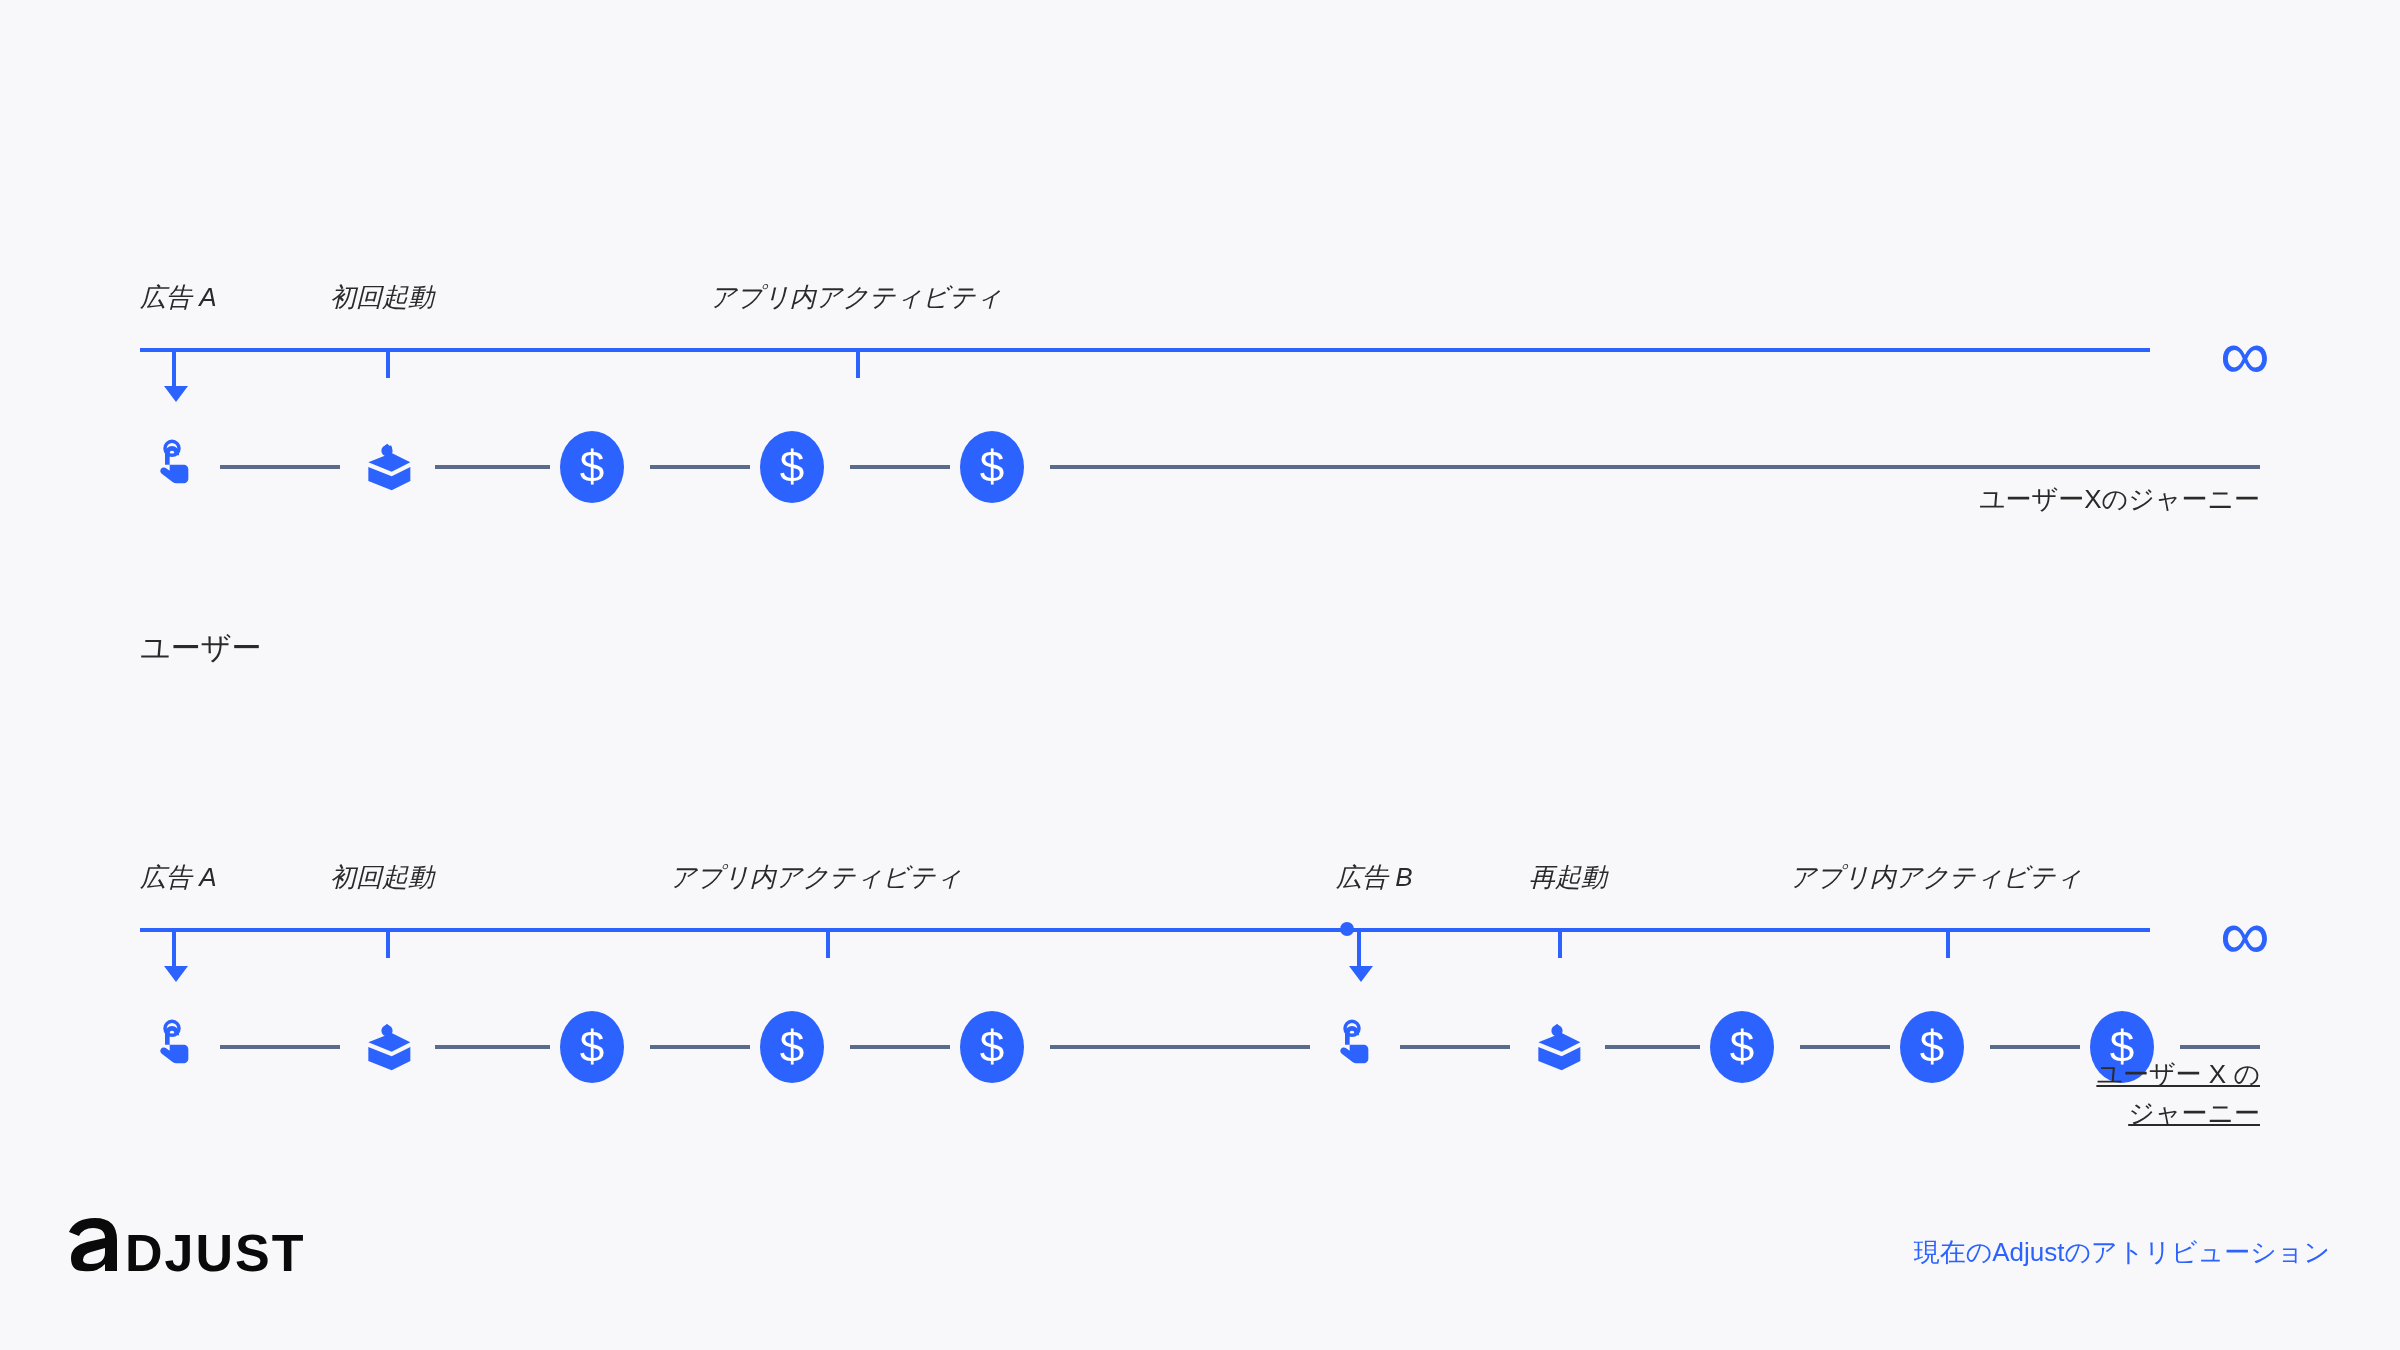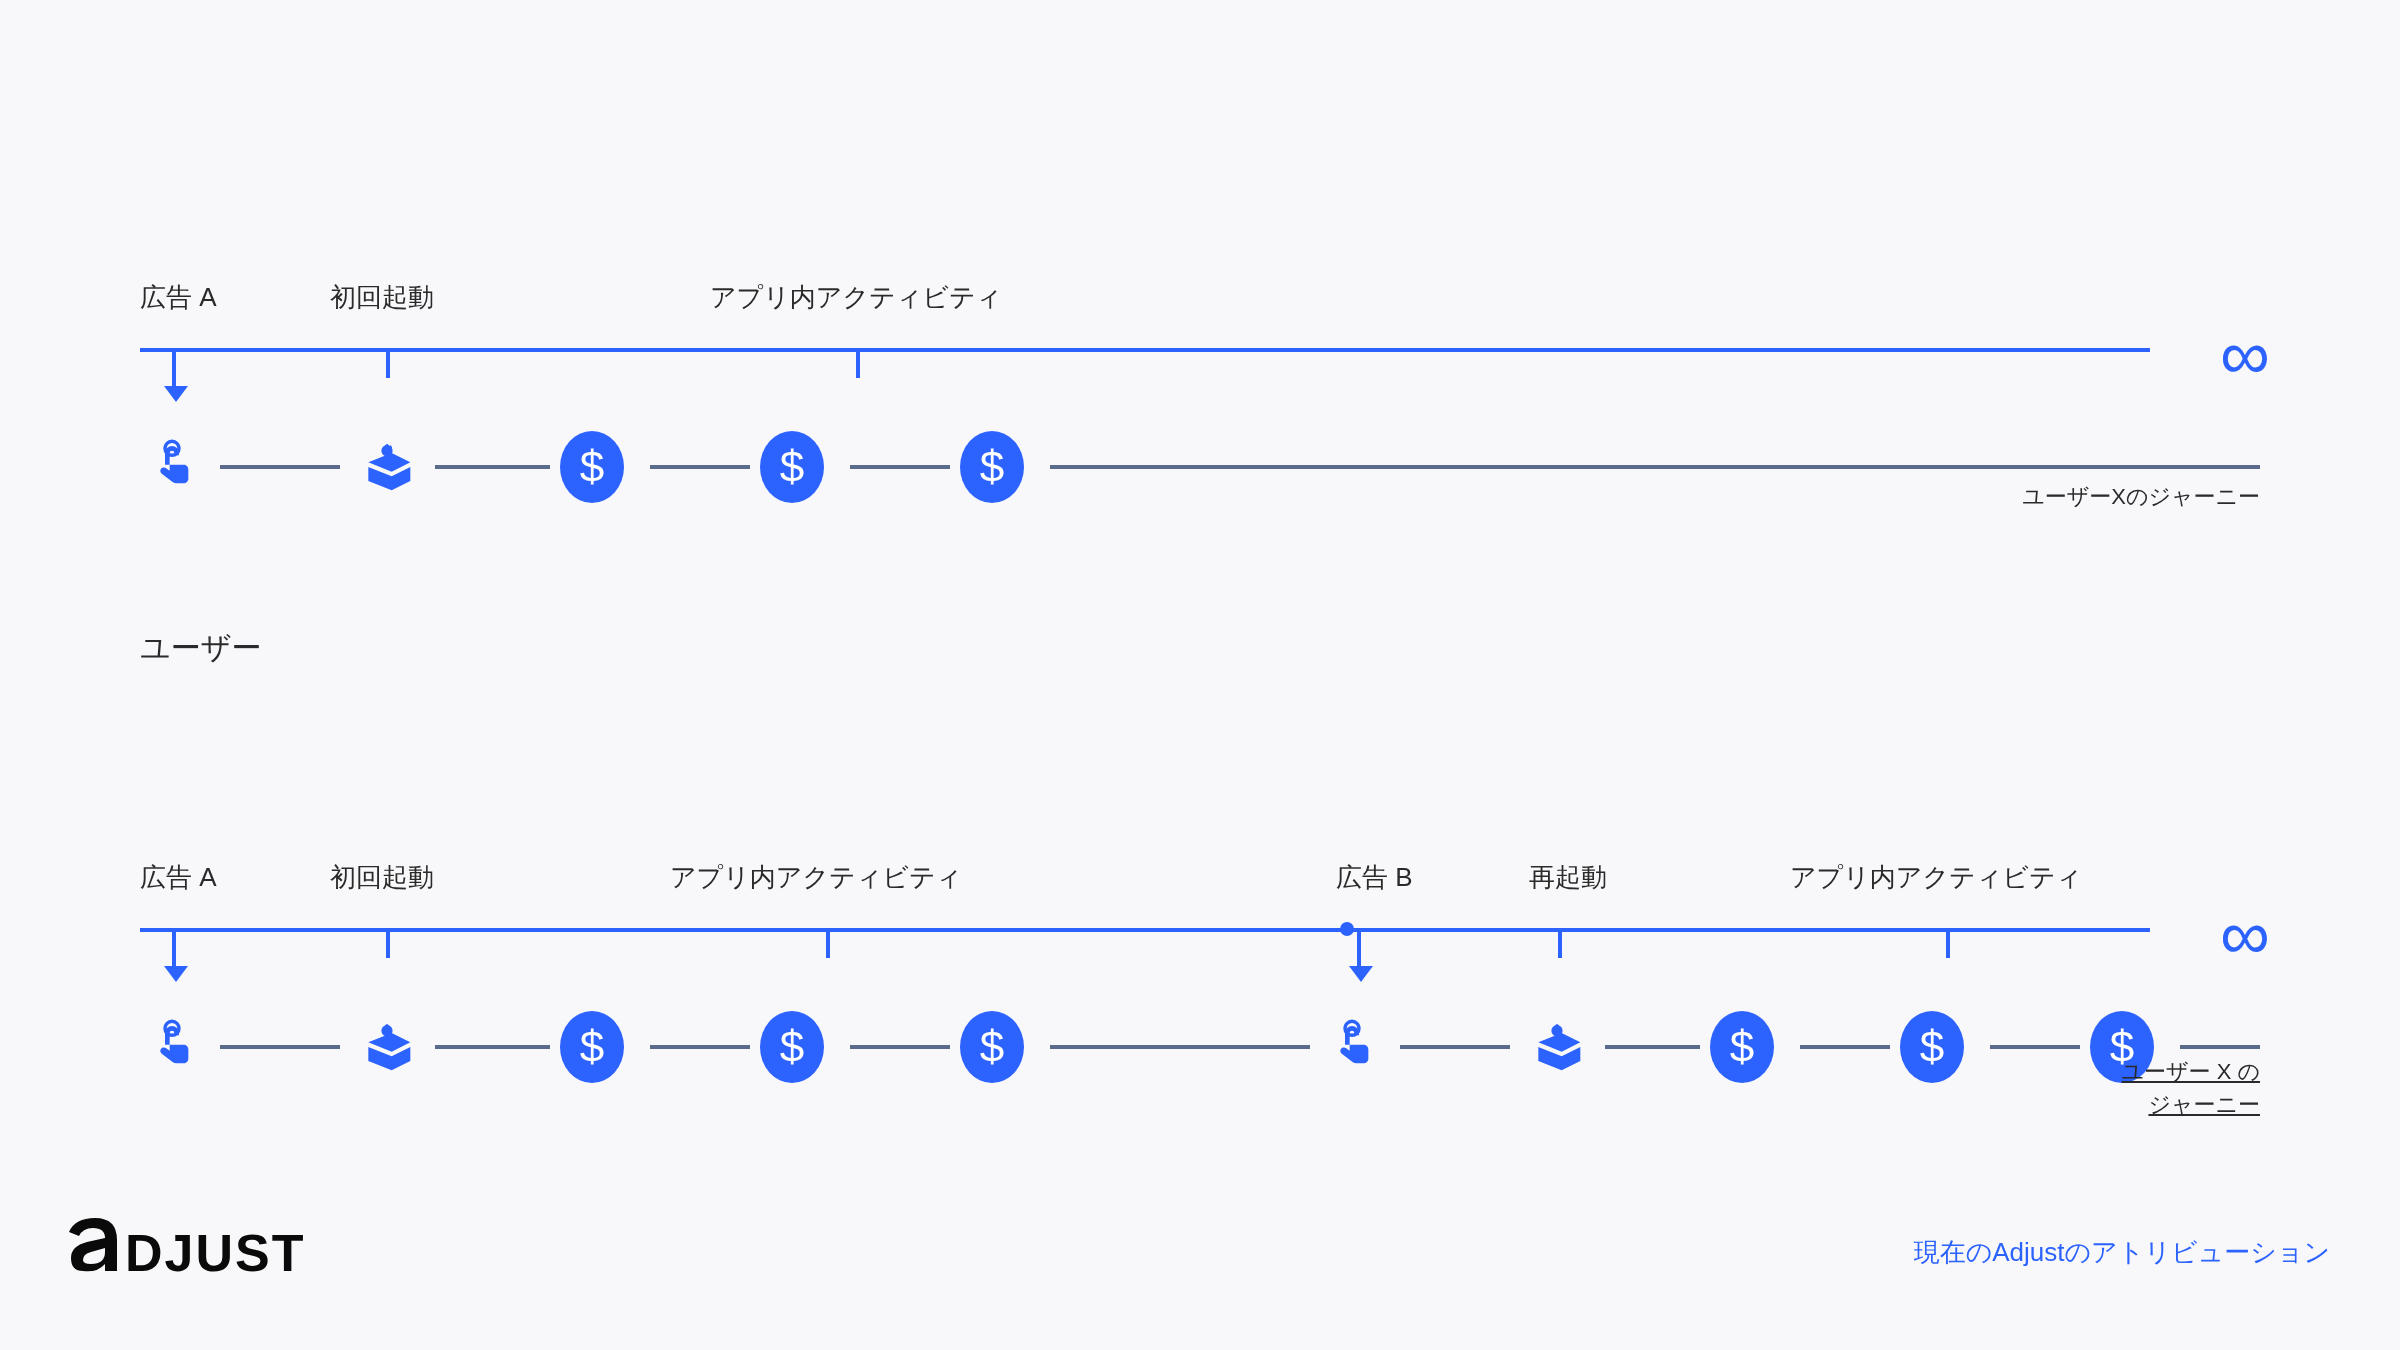"広告 A" .label { font-style: none -> italic }
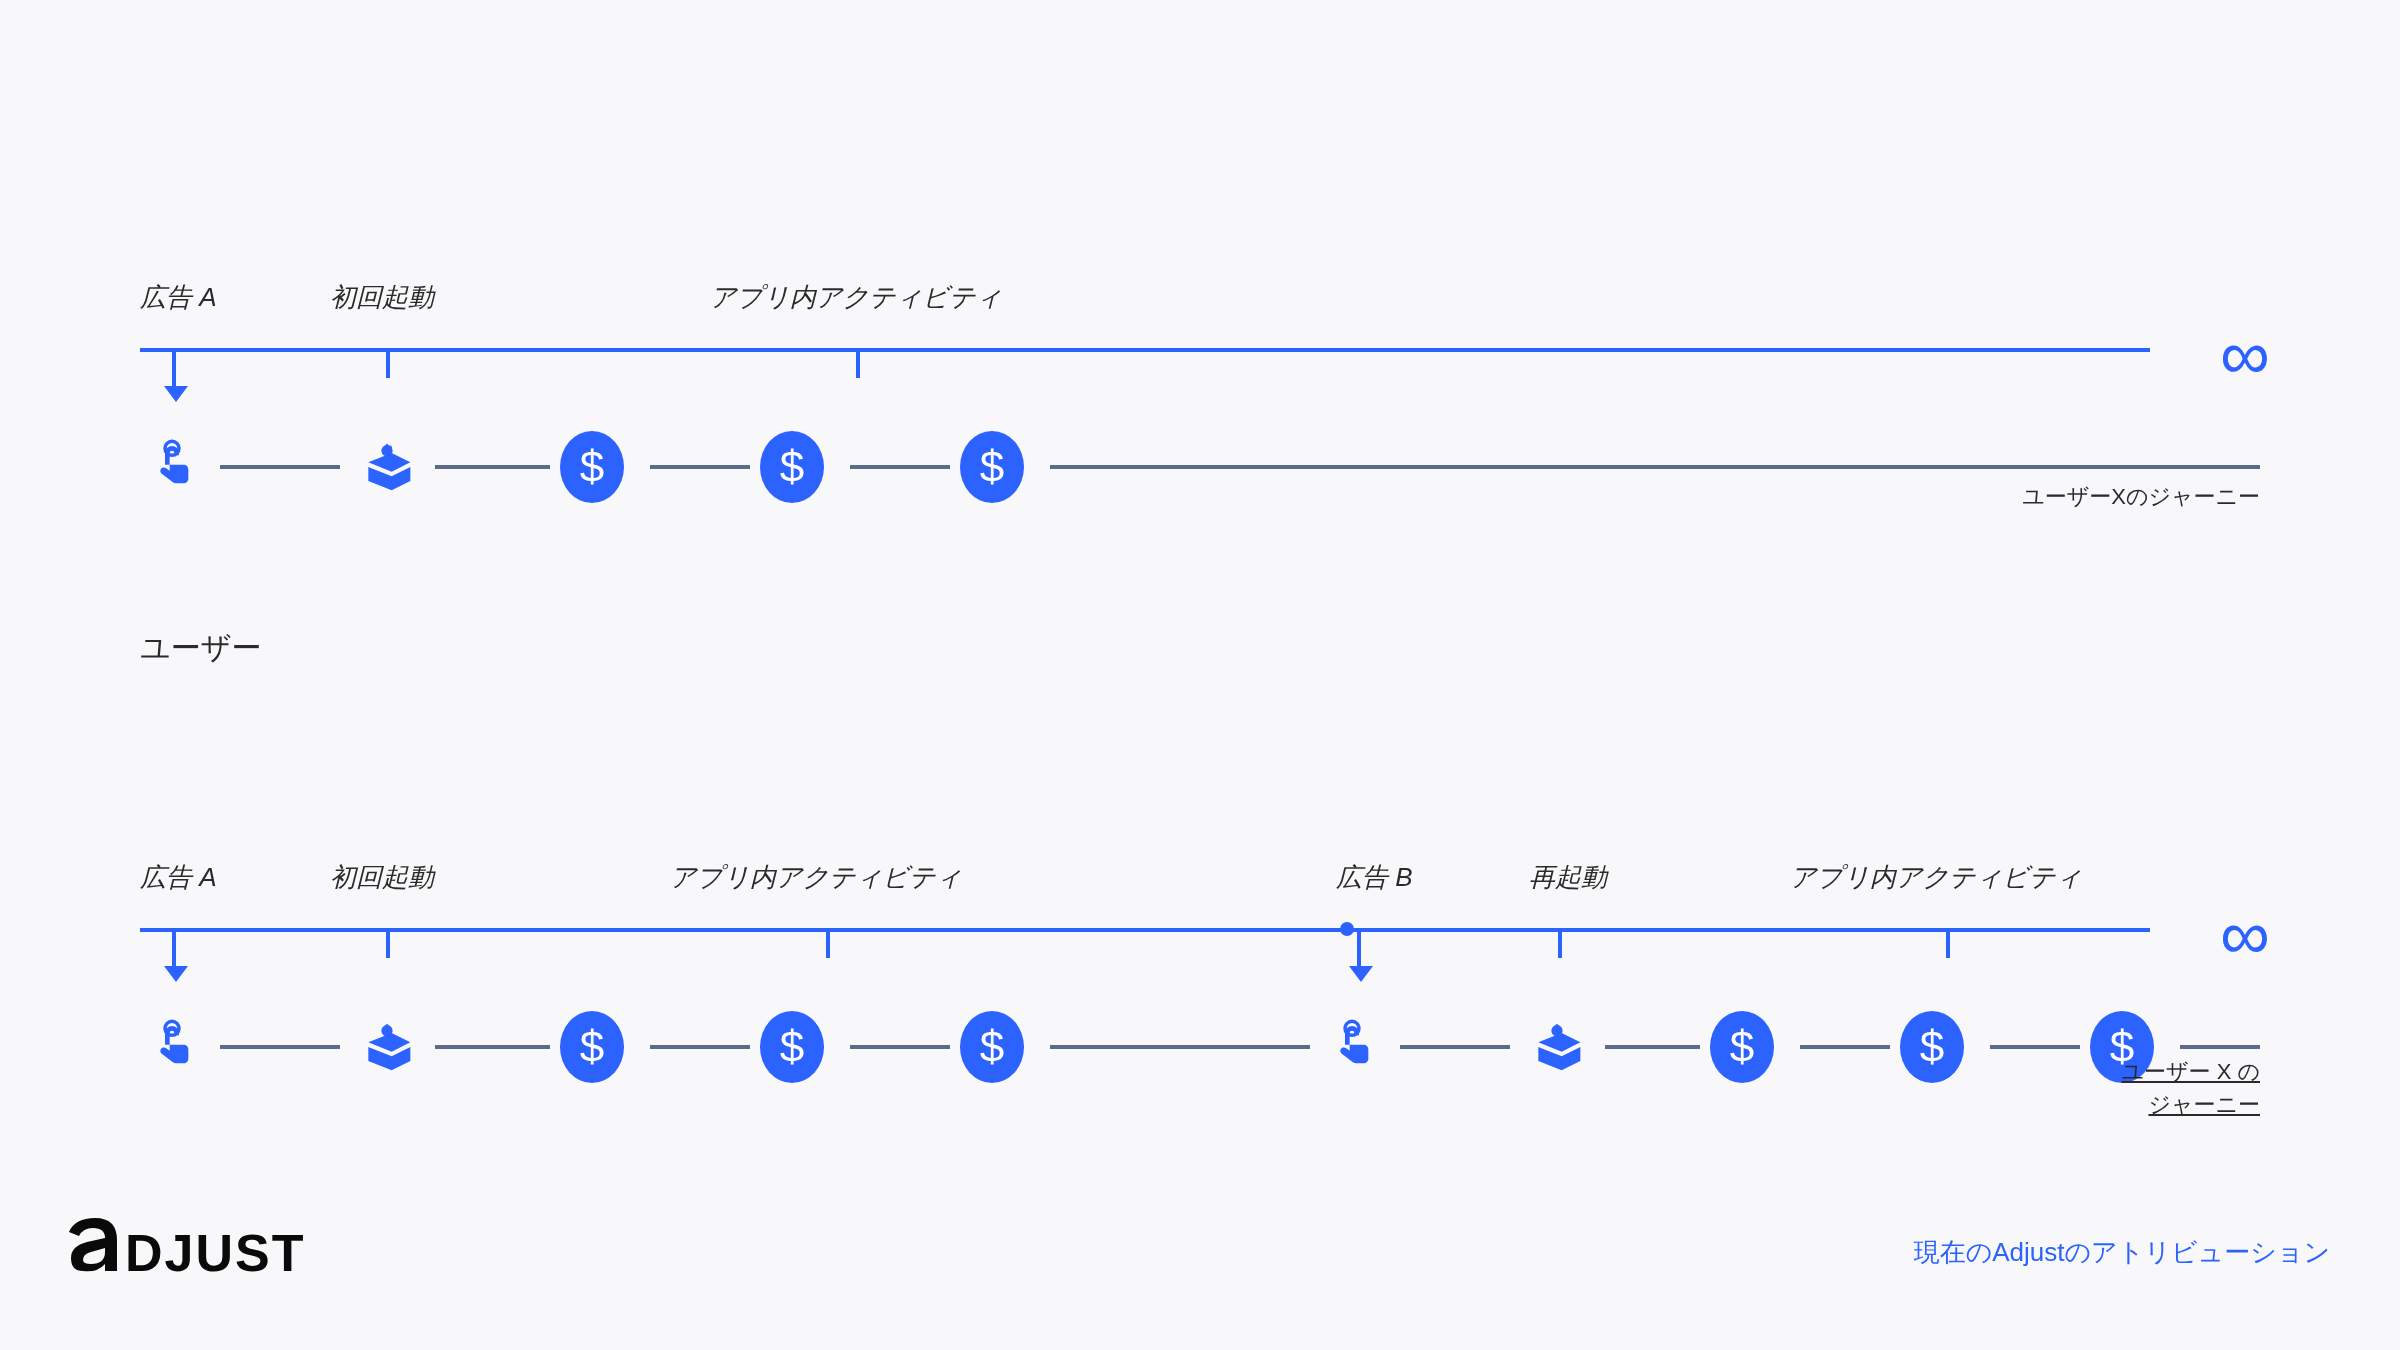"ユーザーXのジャーニー" .end-label { font-size: 22px -> 26px }
